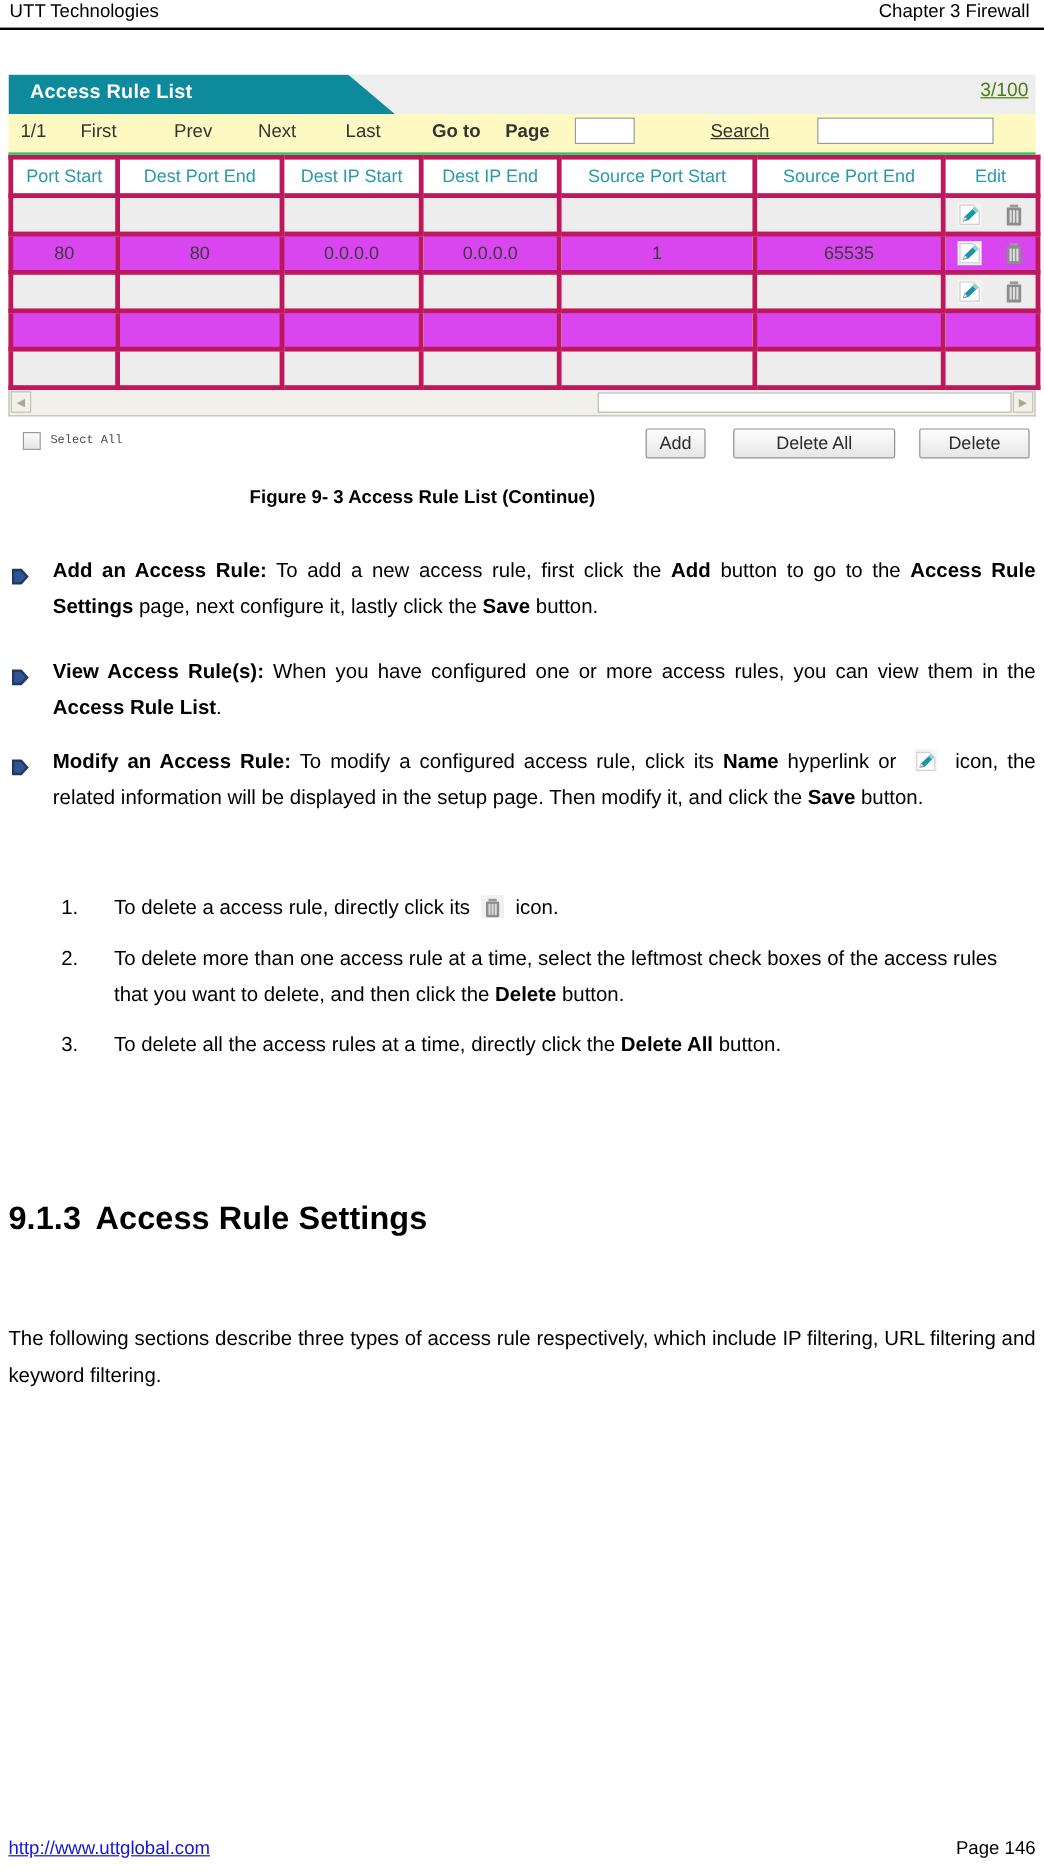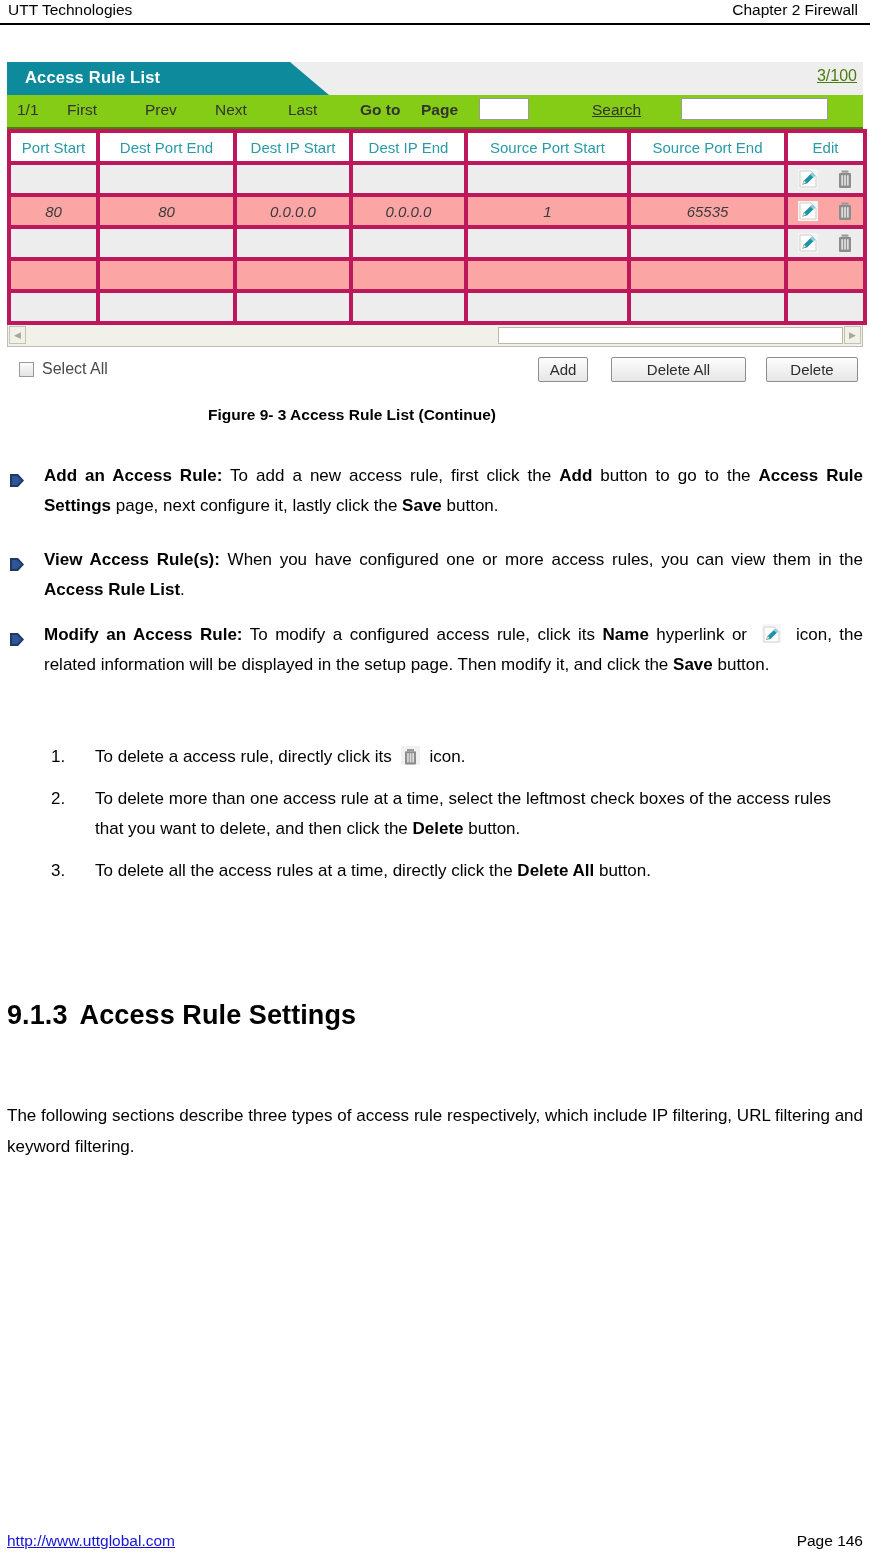"Chapter 2 Firewall" span { text: 2 -> 3 }
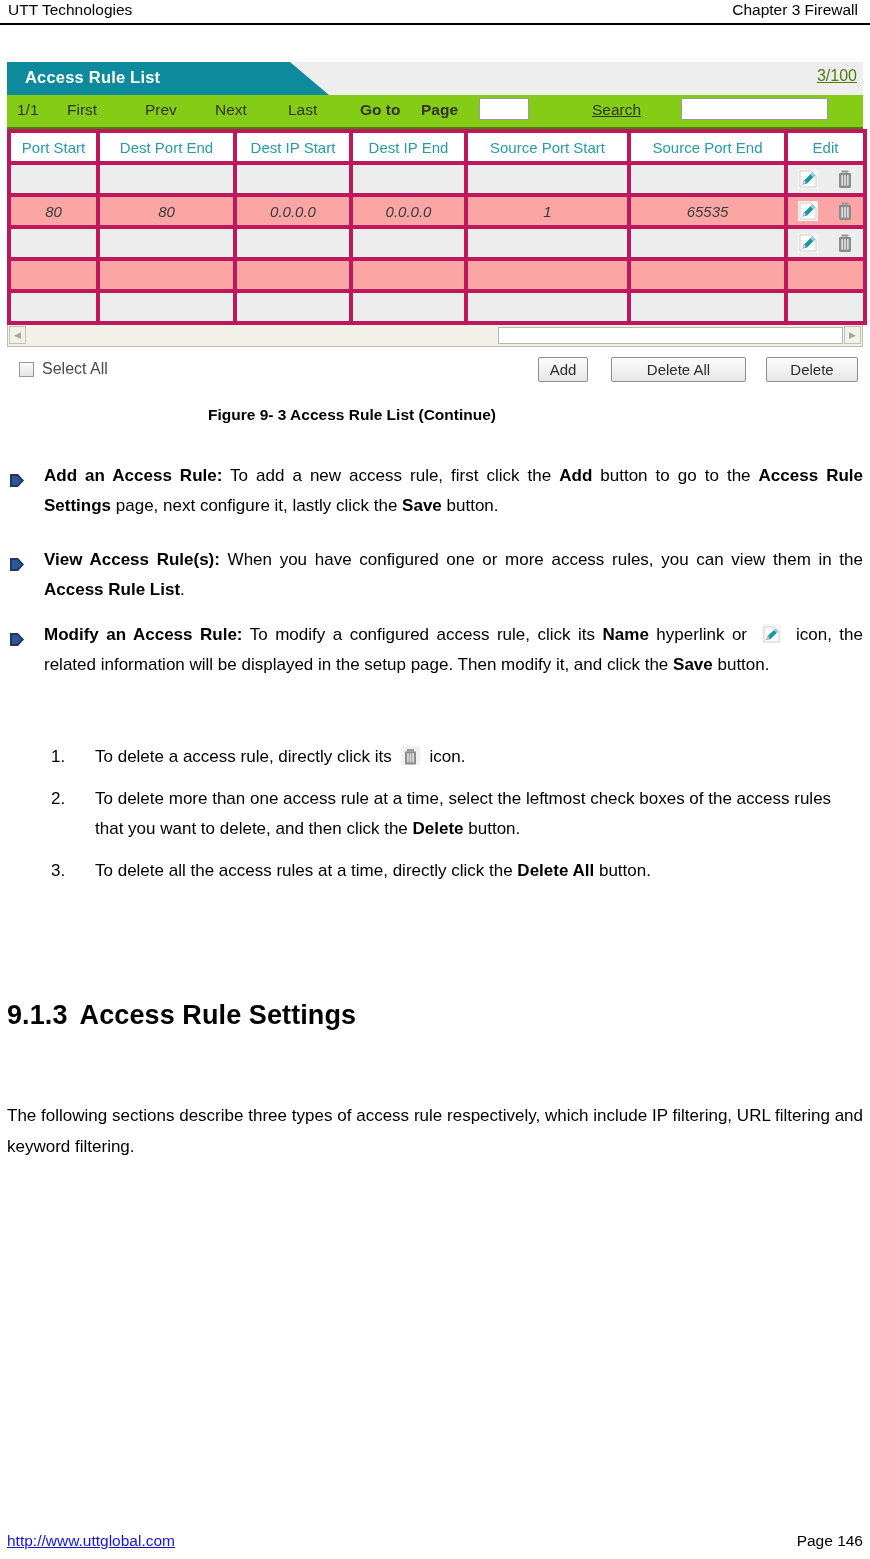"1/1" .pager { background: #84cc16 -> #fef9c3; border-bottom: 2px solid #4d7c0f -> 2px solid #22c55e }
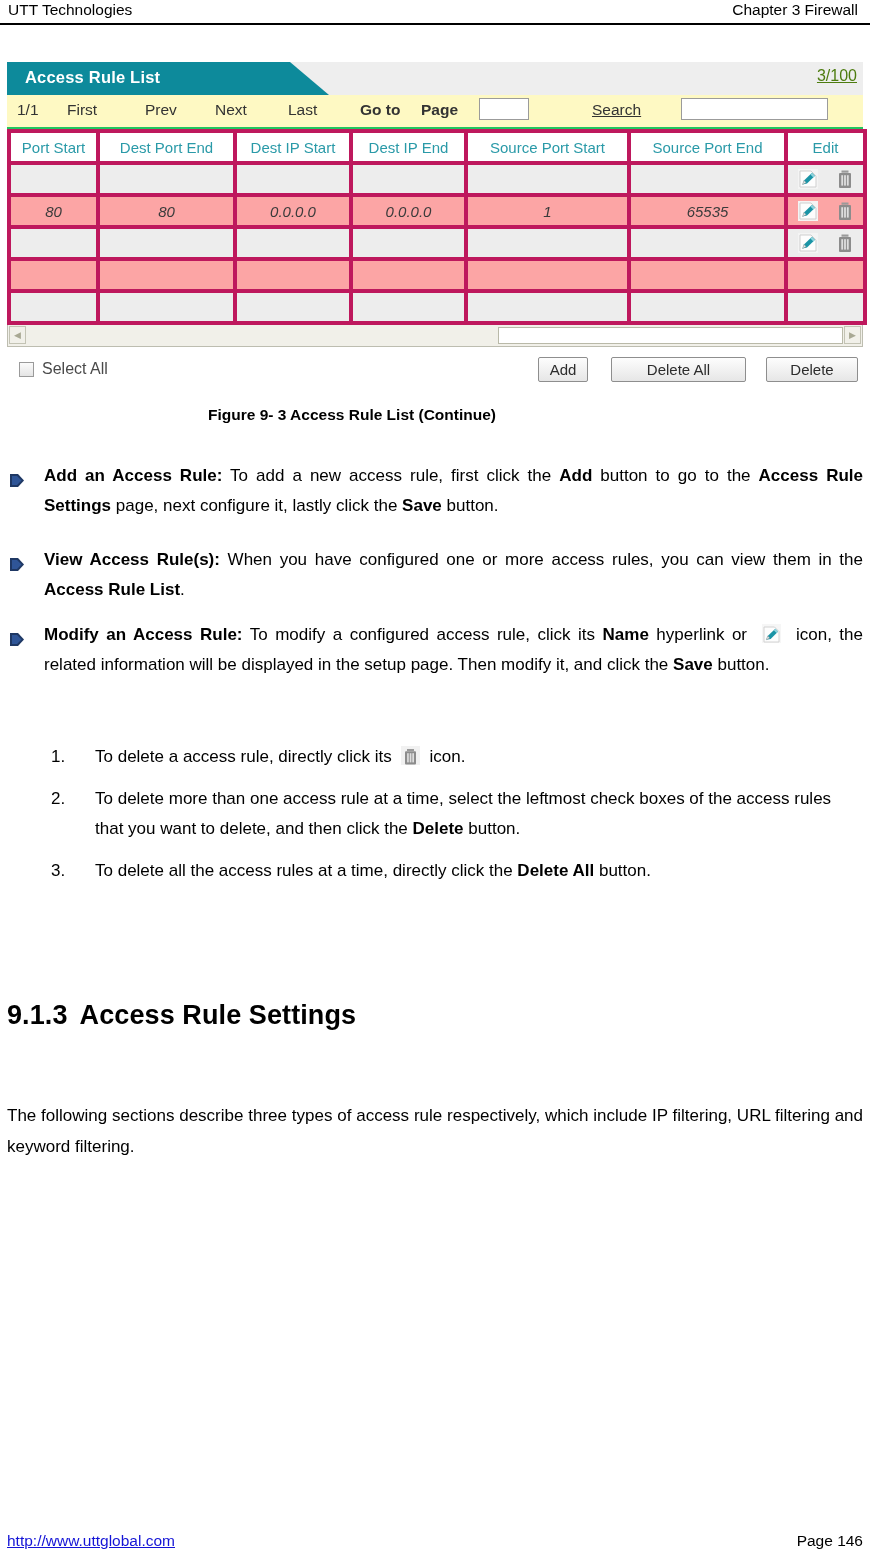"80" tr.plain td { background: #fca5a5 -> #d946ef; font-style: italic -> none }
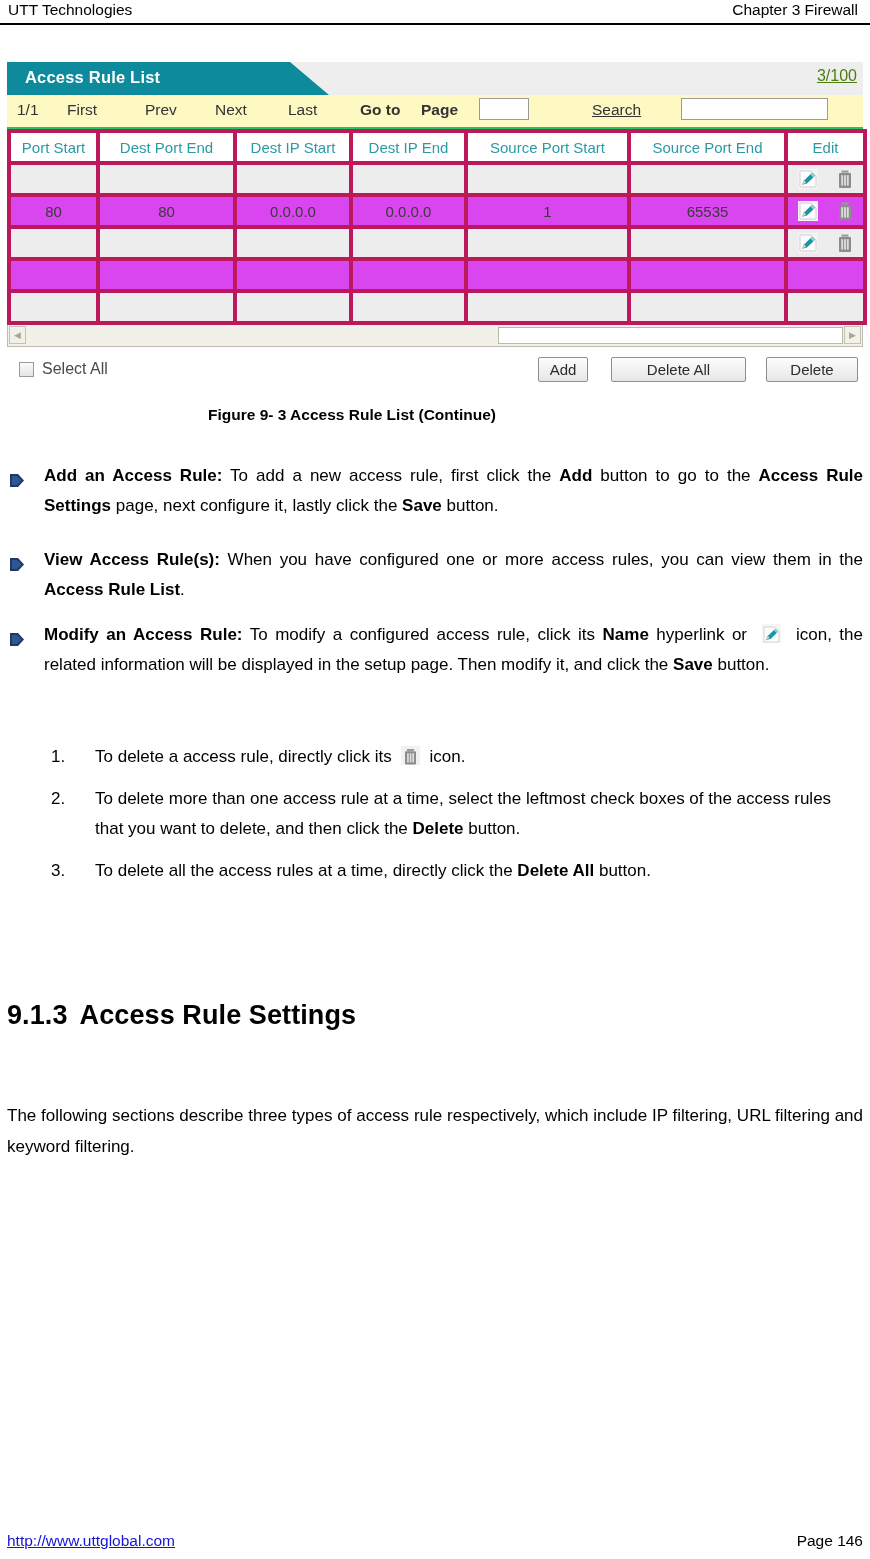"Select All" .selectall-label { font-family: none -> Liberation Mono, monospace; font-size: 16px -> 10px }
